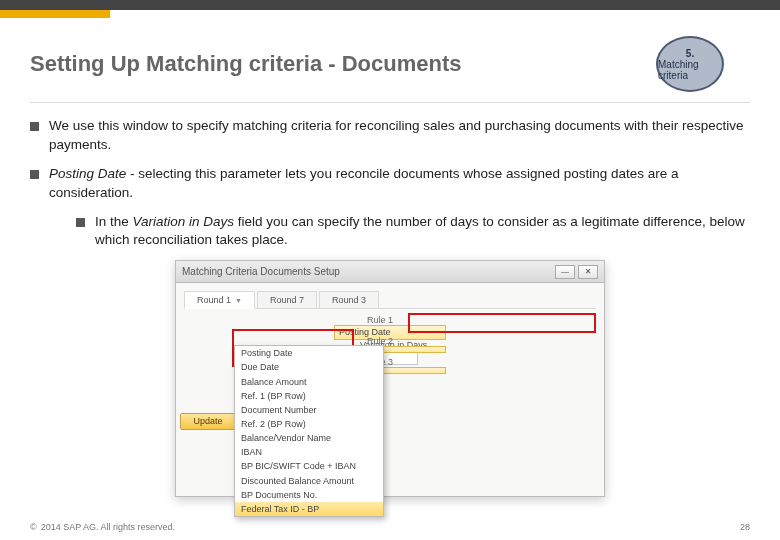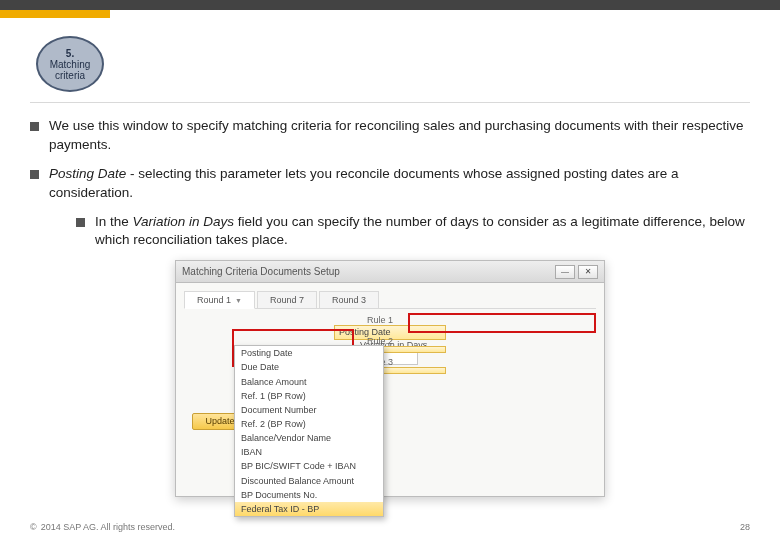"Setting Up Matching criteria -" div.title { html: none -> <div>Setting Up Matching criteria - Documents</div> }
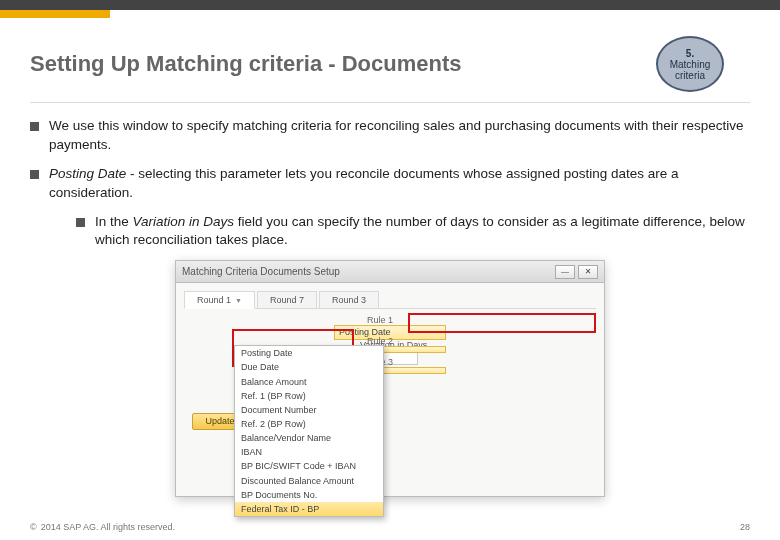"Matching criteria" .badge-txt { text-align: center -> none }
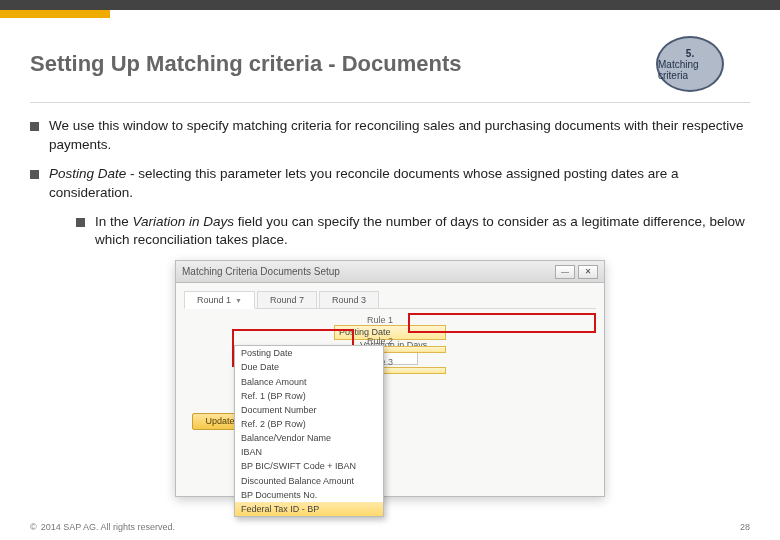"Update" .update-btn { left: 16px -> 4px }
